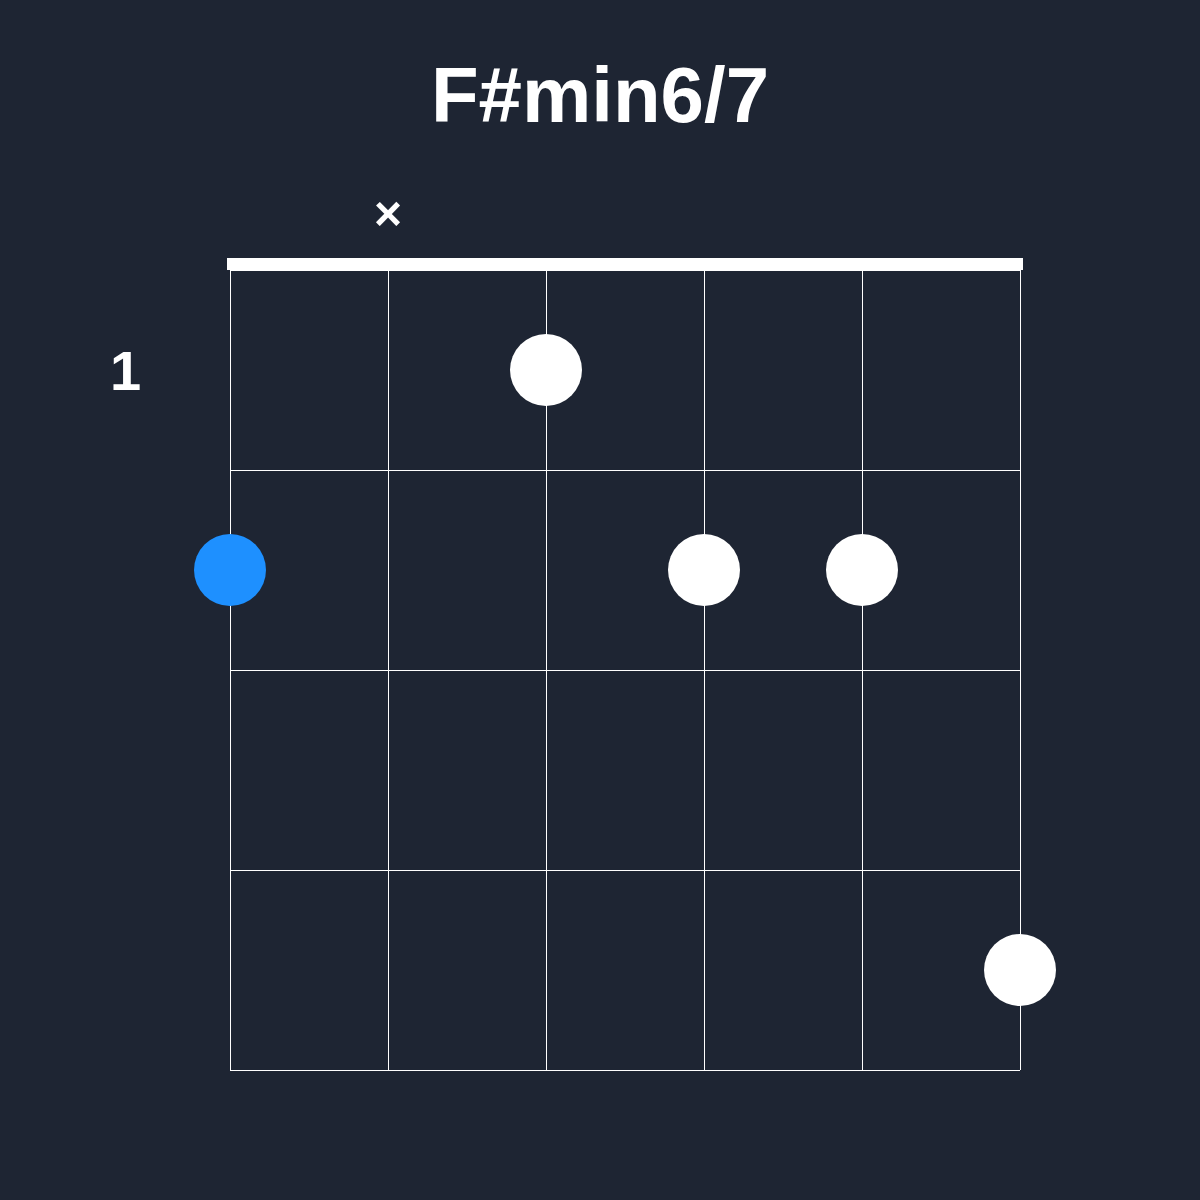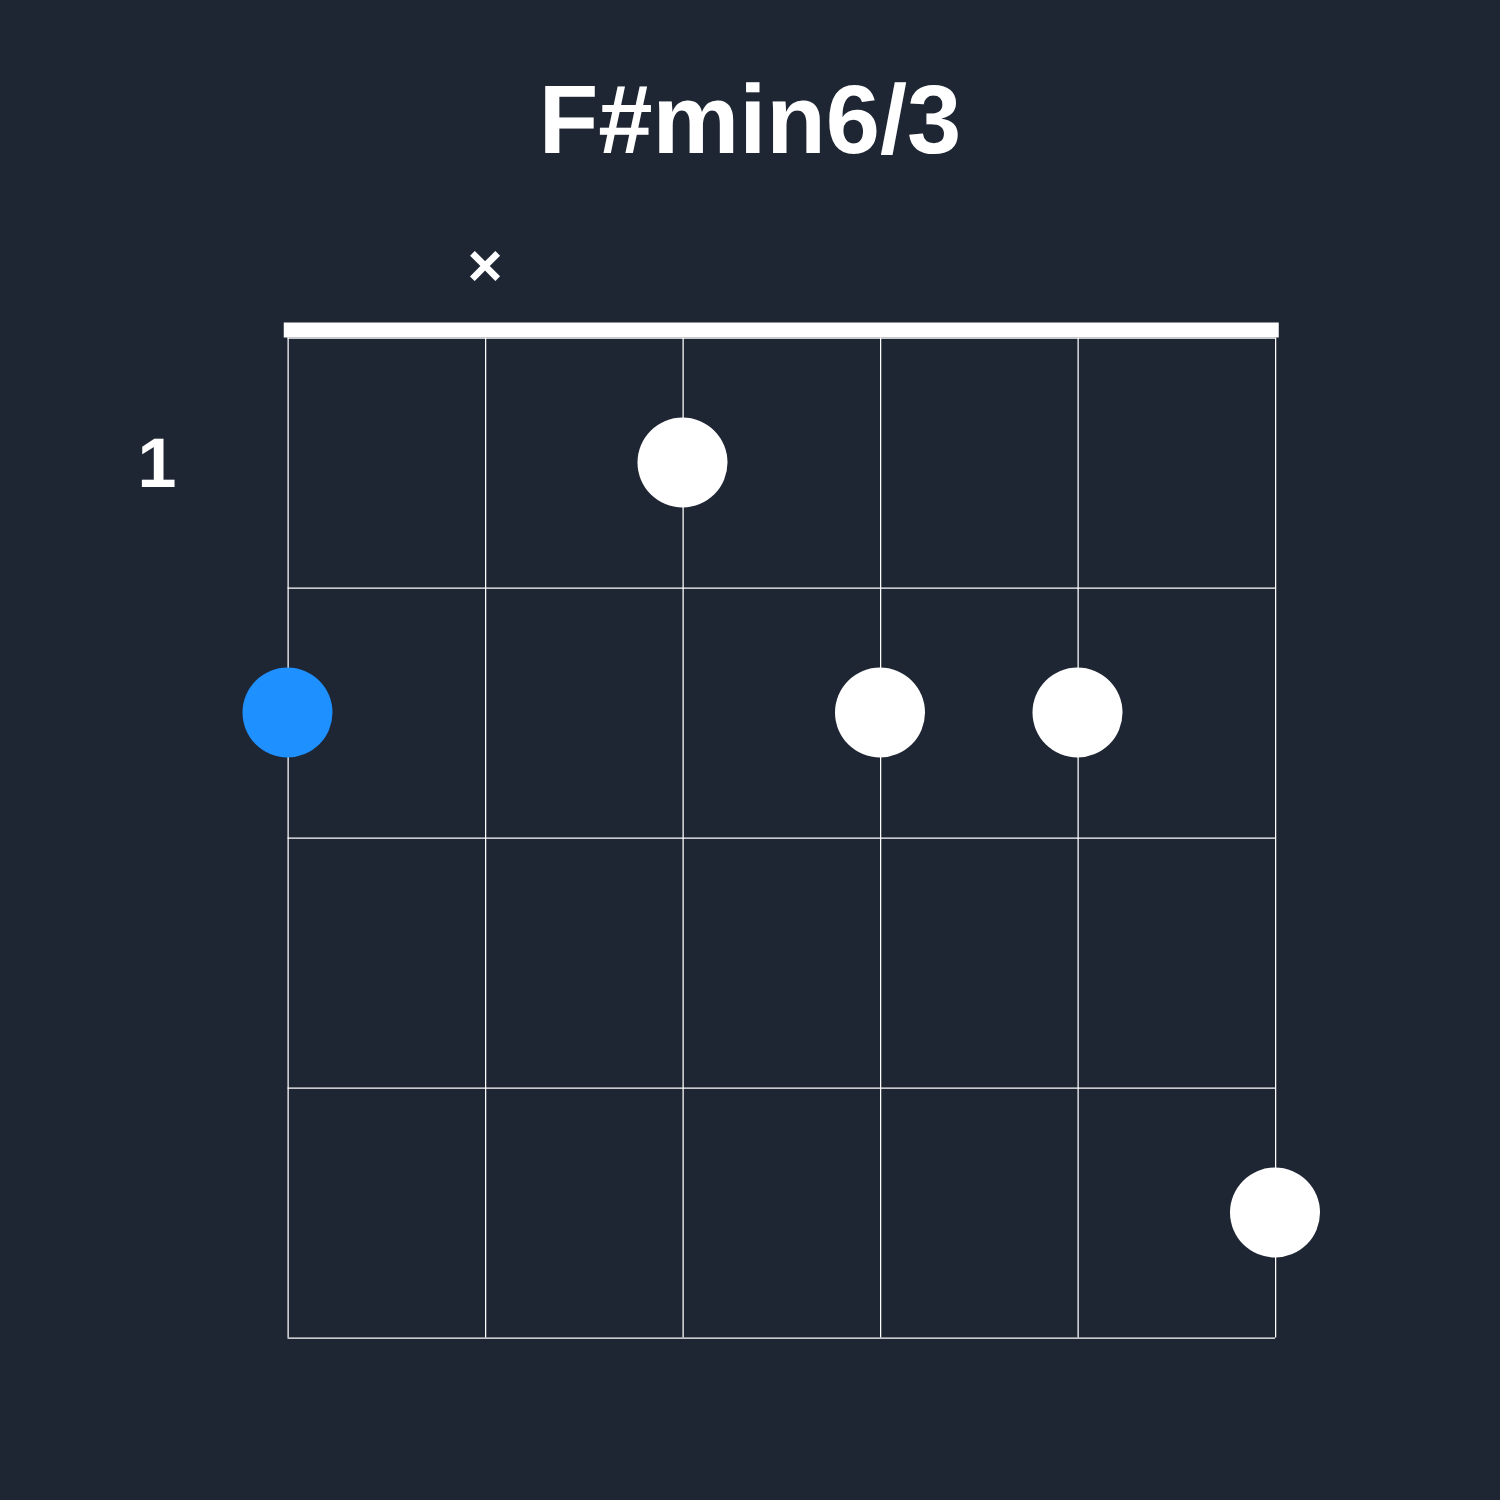"F#min6/3" div.title { text: min6/3 -> min6/7 }
